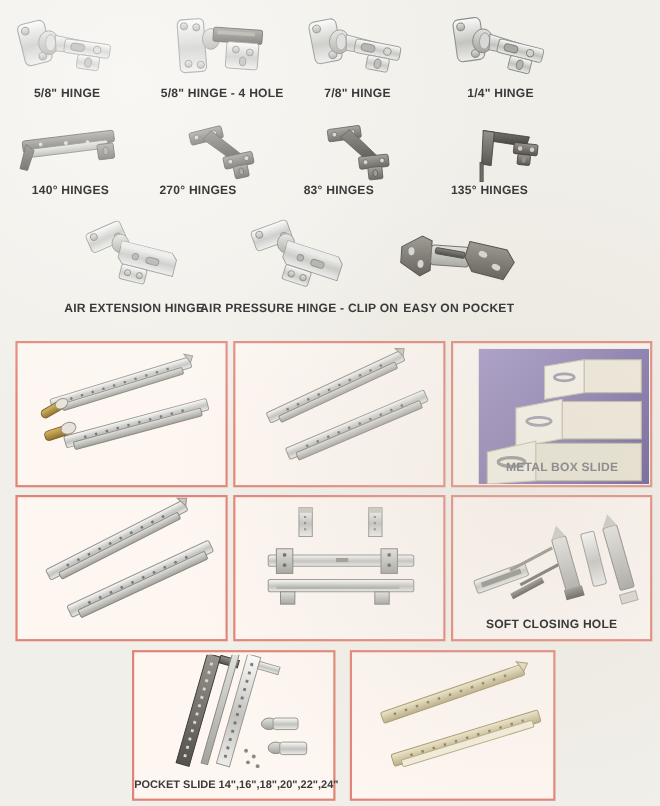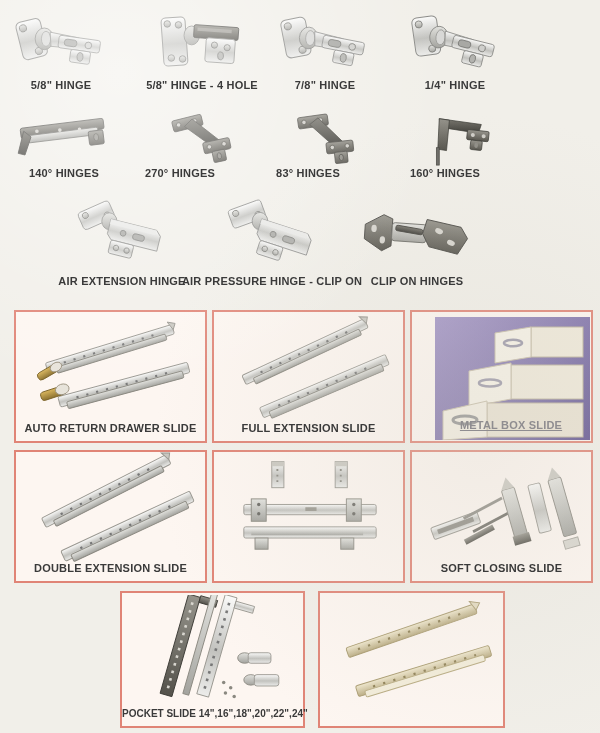"160° HINGES" div.plabel { text: 160 -> 135 }
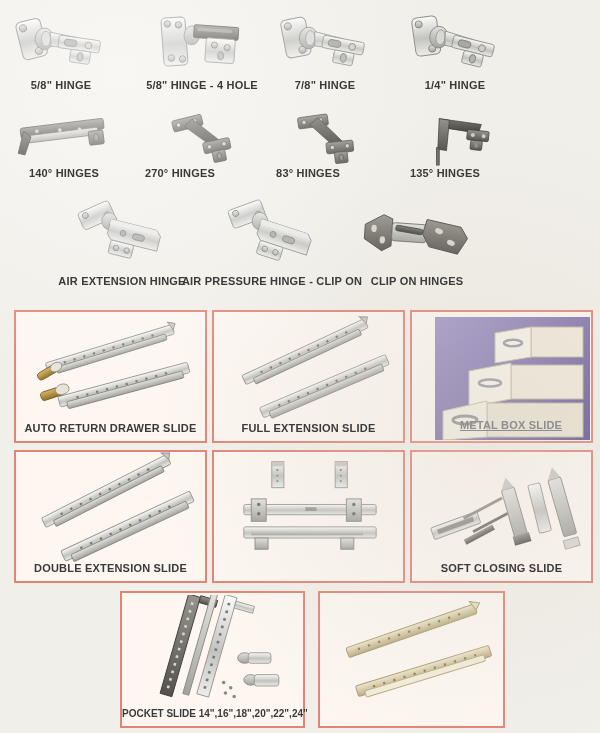"CLIP ON HINGES" div.plabel { text: CLIP ON HINGES -> EASY ON POCKET }
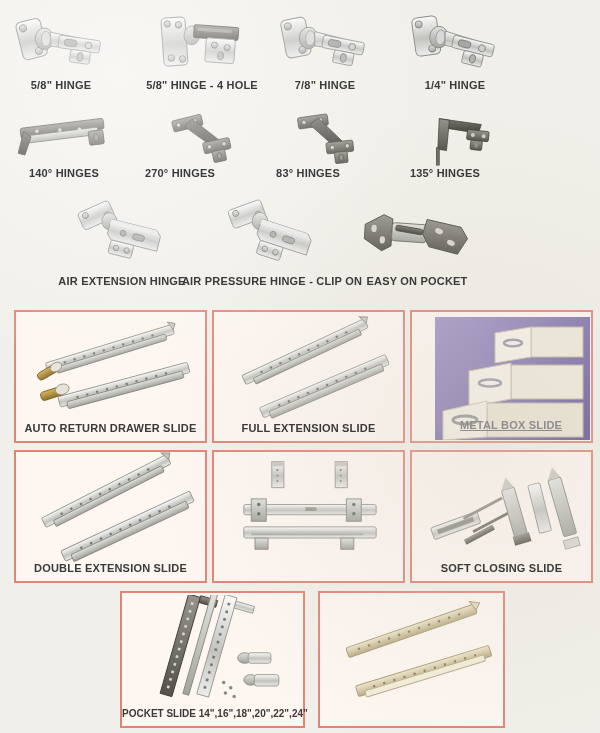"AUTO RETURN DRAWER SLIDE" div.blabel { html: <div>AUTO RETURN DRAWER SLIDE</div> -> none }
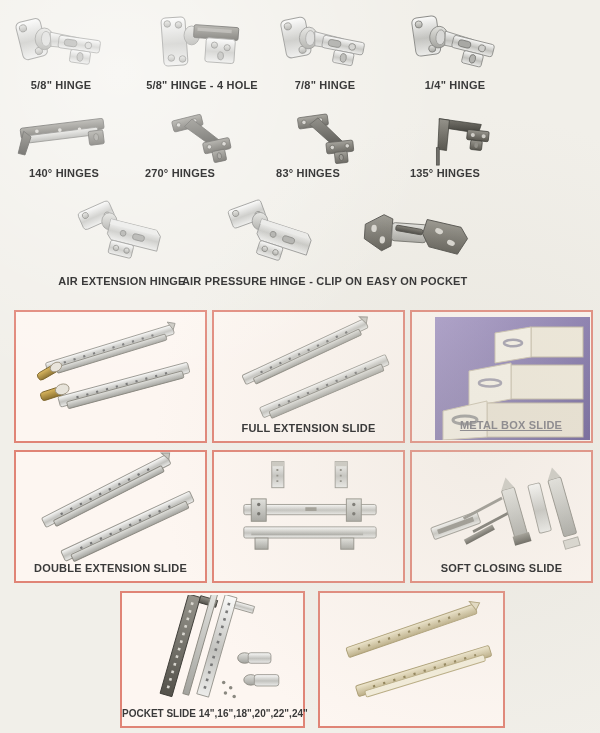"FULL EXTENSION SLIDE" div.blabel { html: <div>FULL EXTENSION SLIDE</div> -> none }
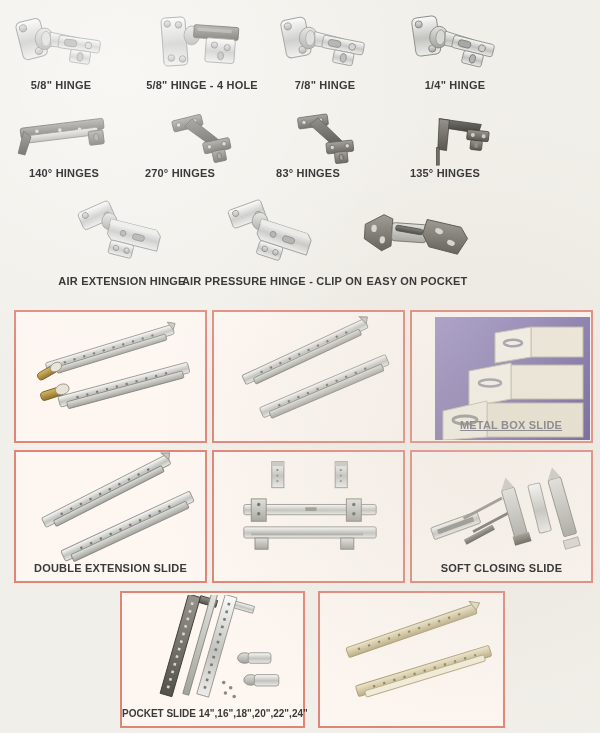"METAL BOX SLIDE" .blabel.photo-label { text-decoration: underline -> none }
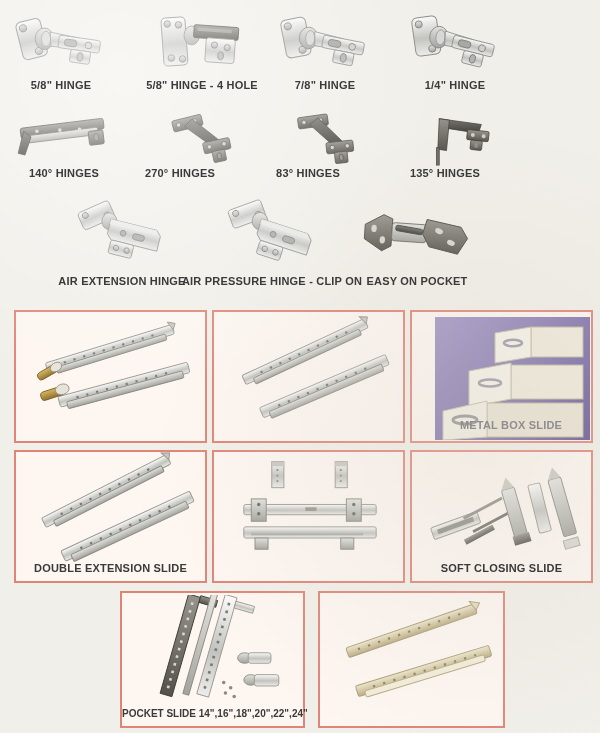"DOUBLE EXTENSION SLIDE" div.blabel { html: <div>DOUBLE EXTENSION SLIDE</div> -> none }
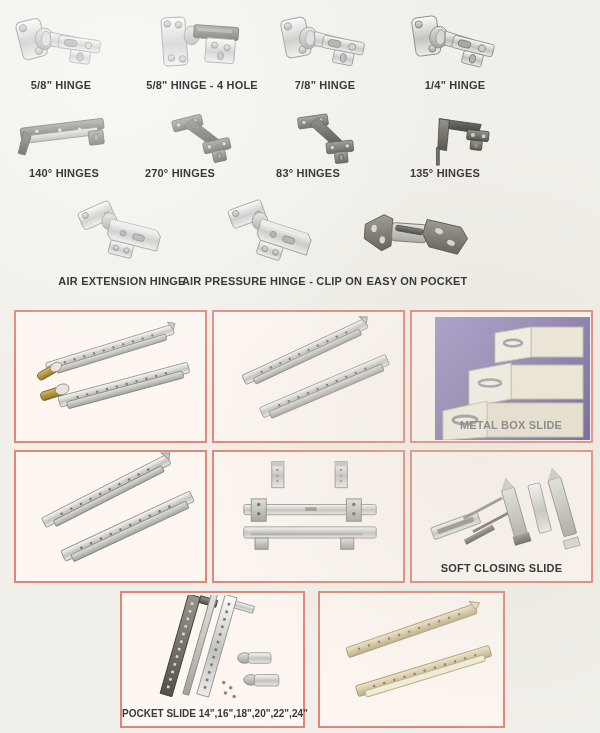"SOFT CLOSING SLIDE" div.blabel { text: SLIDE -> HOLE }
